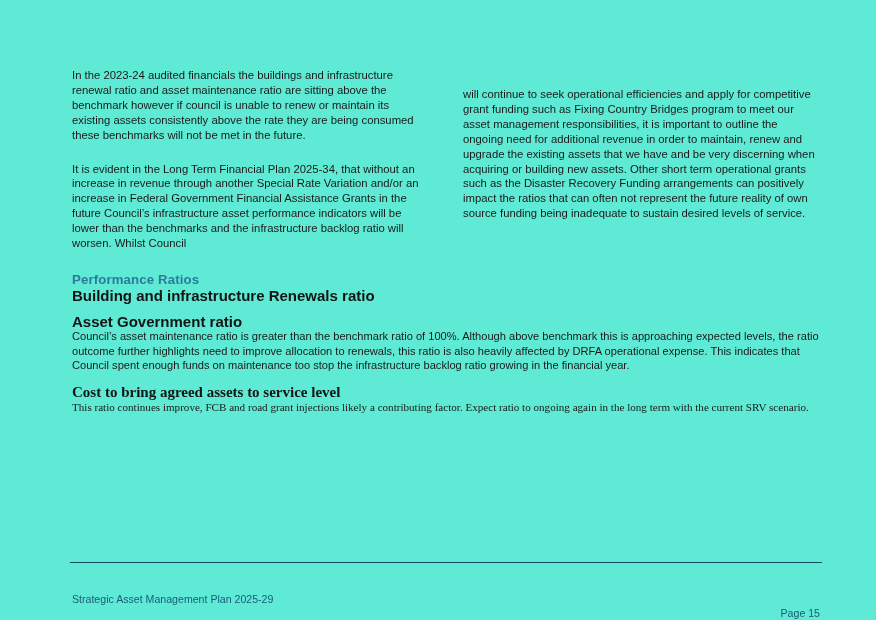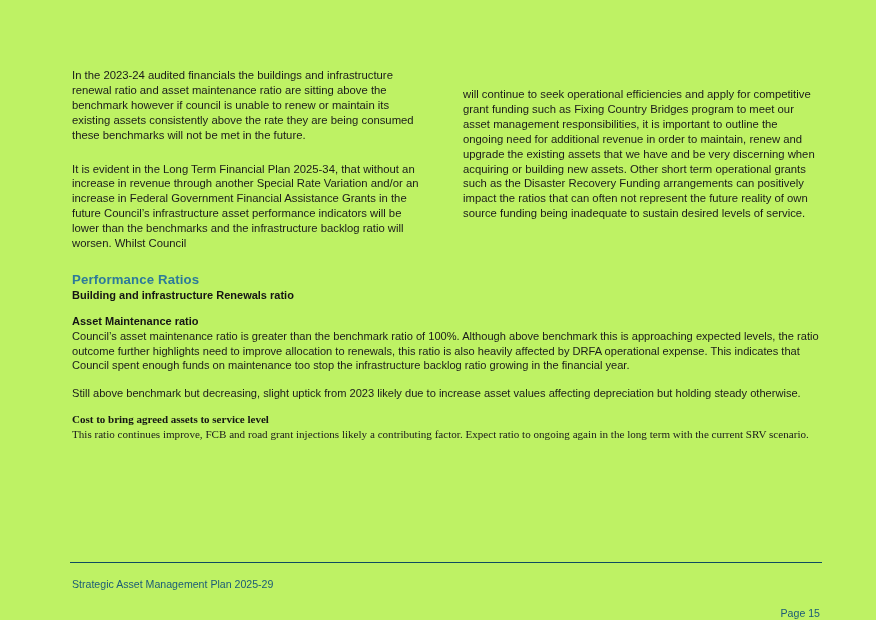"In the 2023-24 audited financials" .page { background: #bef264 -> #5eead4 }
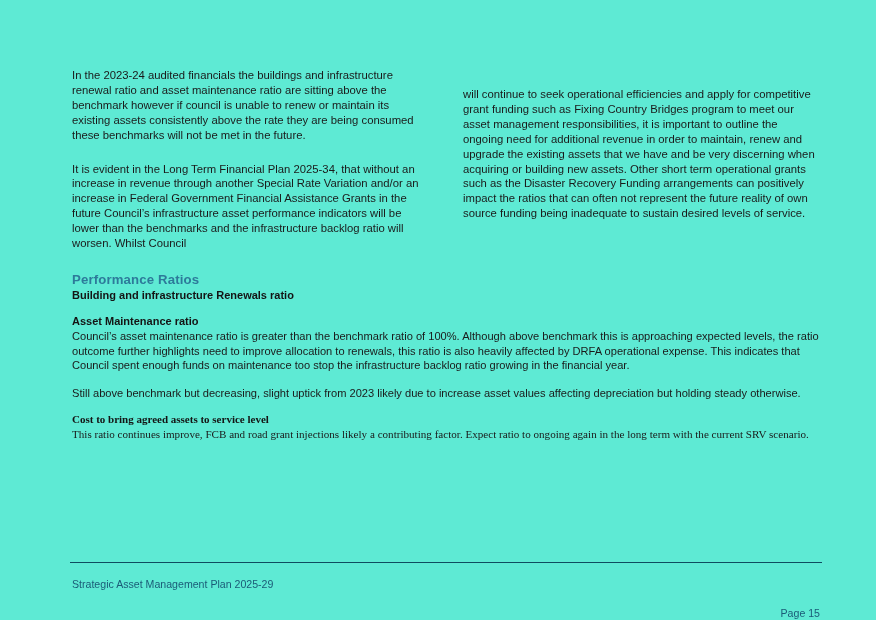"Building and infrastructure Renewals" .ratio-title { font-size: 11px -> 15px }
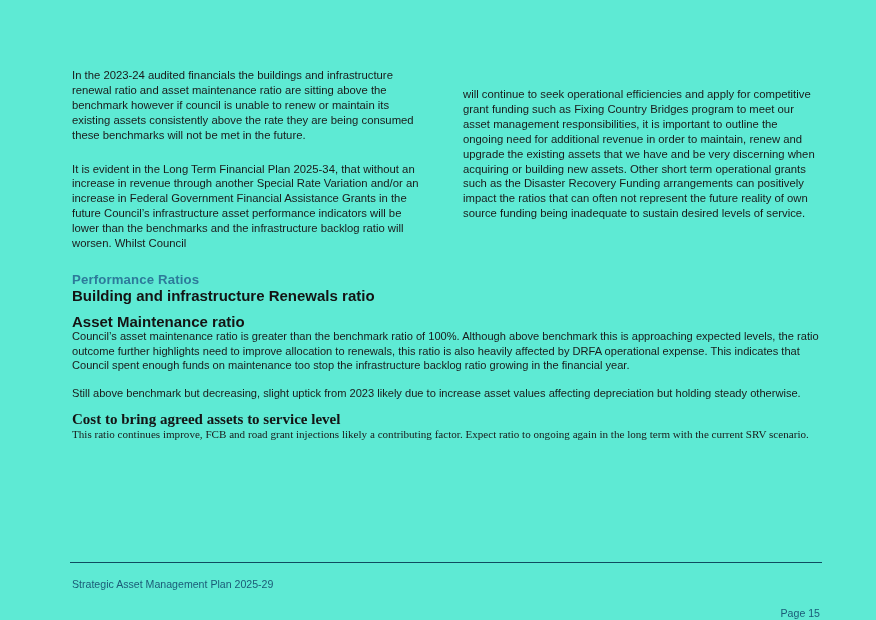"Asset Maintenance ratio" div.ratio-title { text: Maintenance -> Government }
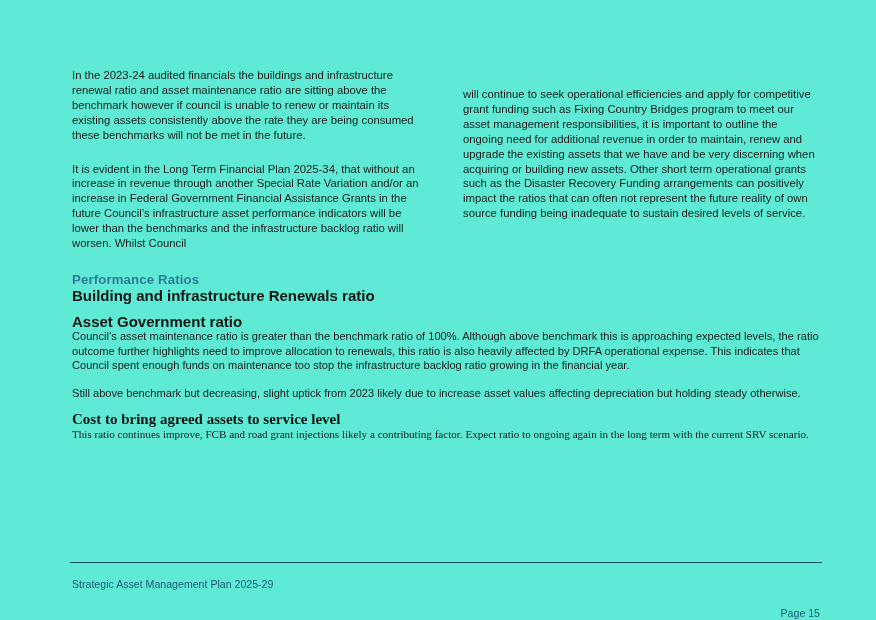"Still above benchmark but decreasing," div.ratio-body { html: <div>Still above benchmark but decreasing, slight uptick from 2023 likely due to increase asset values affecting depreciation but holding steady otherwise.</div> -> none }
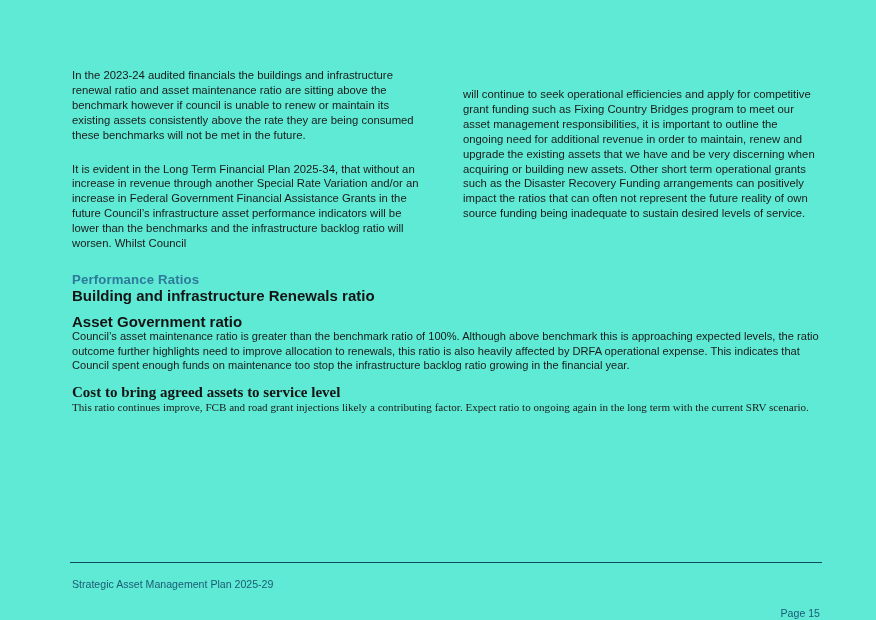"Strategic Asset Management Plan 2025-29" .footer { align-items: flex-start -> center }
